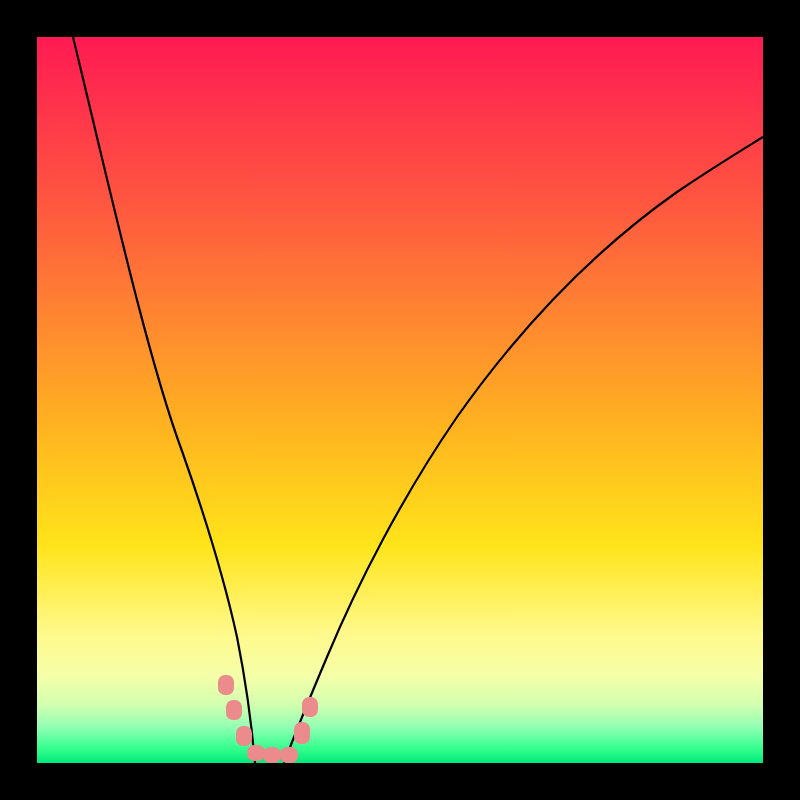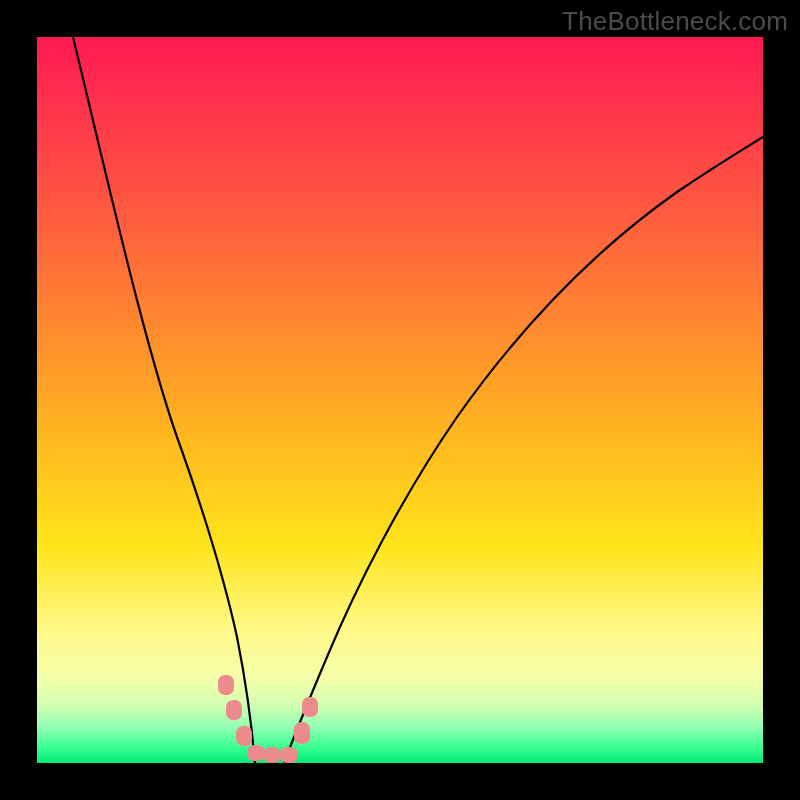"TheBottleneck.com" div.watermark { html: <div>TheBottleneck.com</div> -> none }
